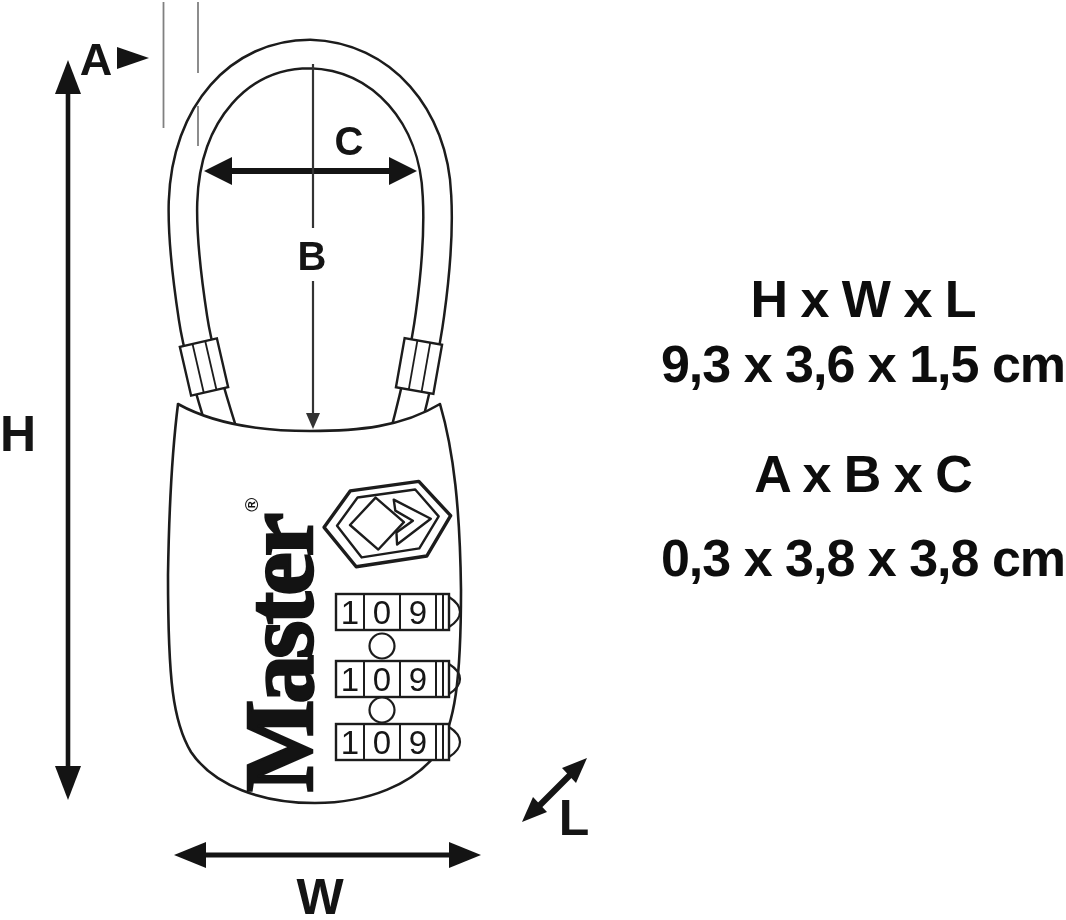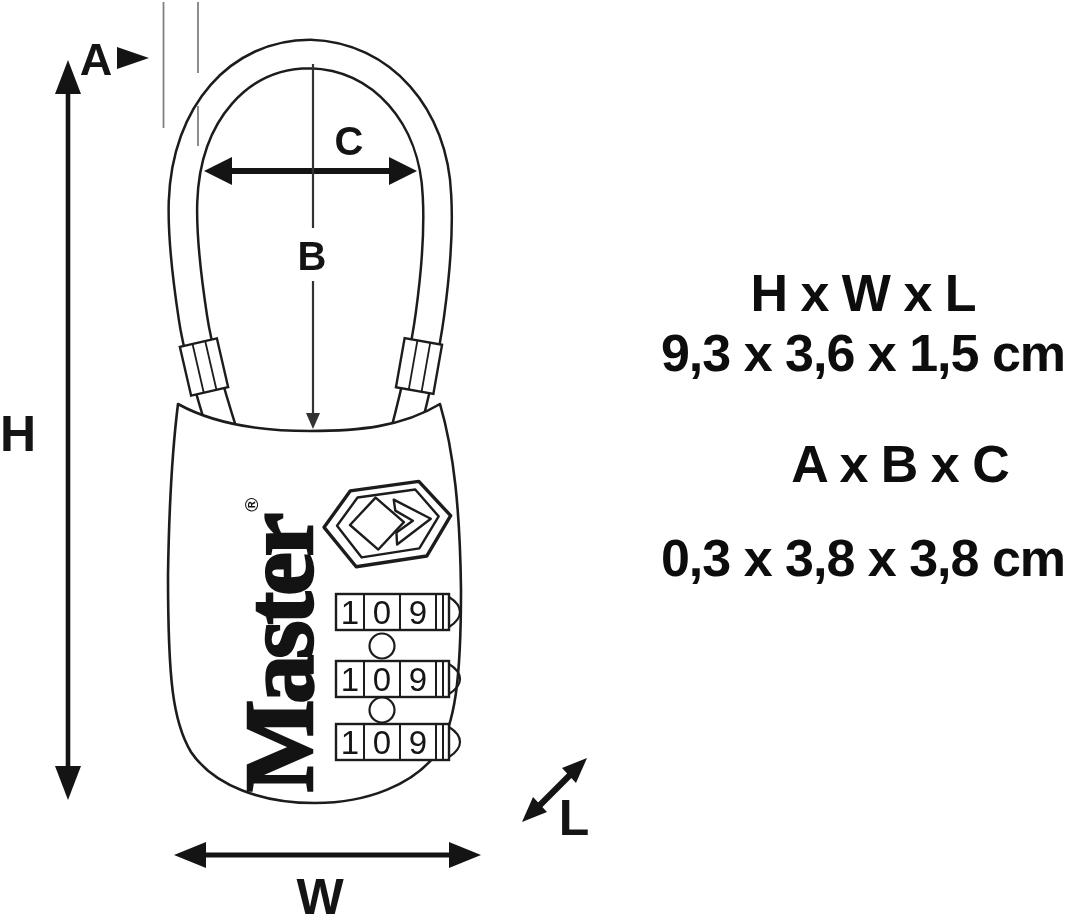"H x W x L" div.spec-line { top: 293px -> 299px }
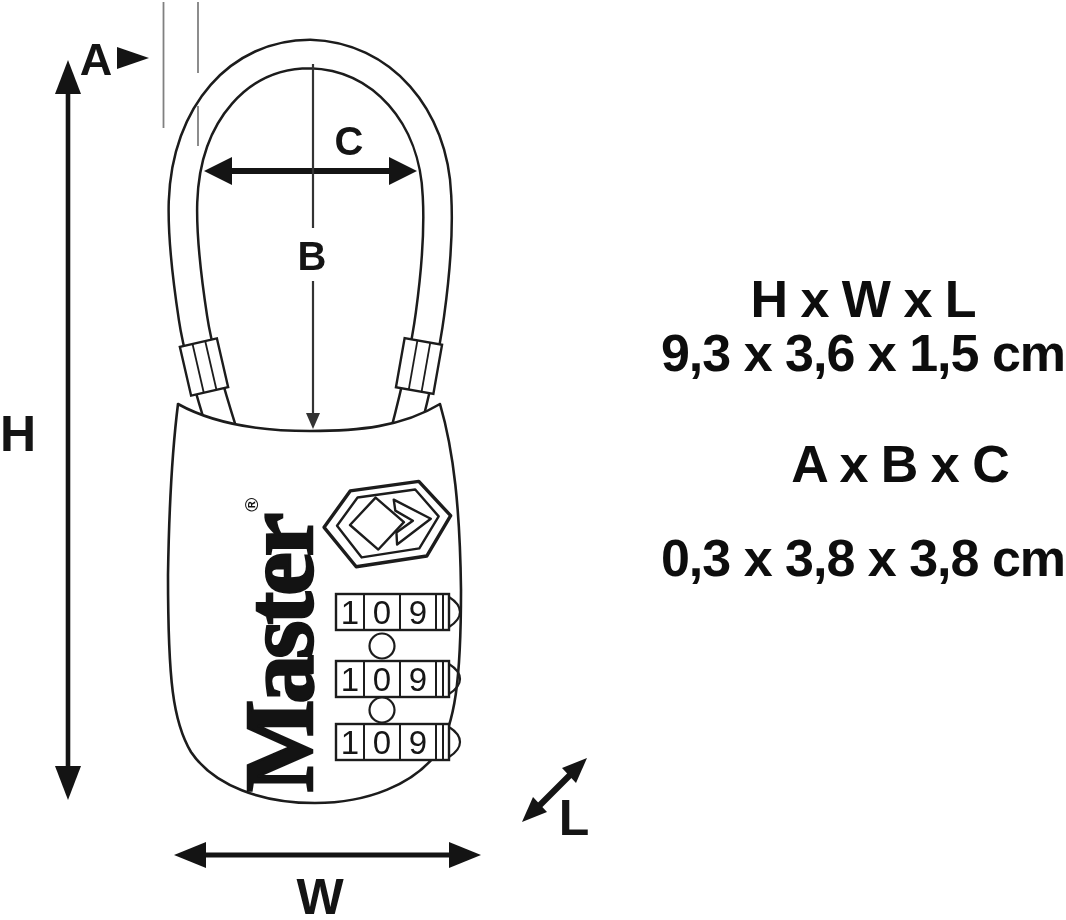"9,3 x 3,6 x 1,5" div.spec-line { top: 353px -> 364px }
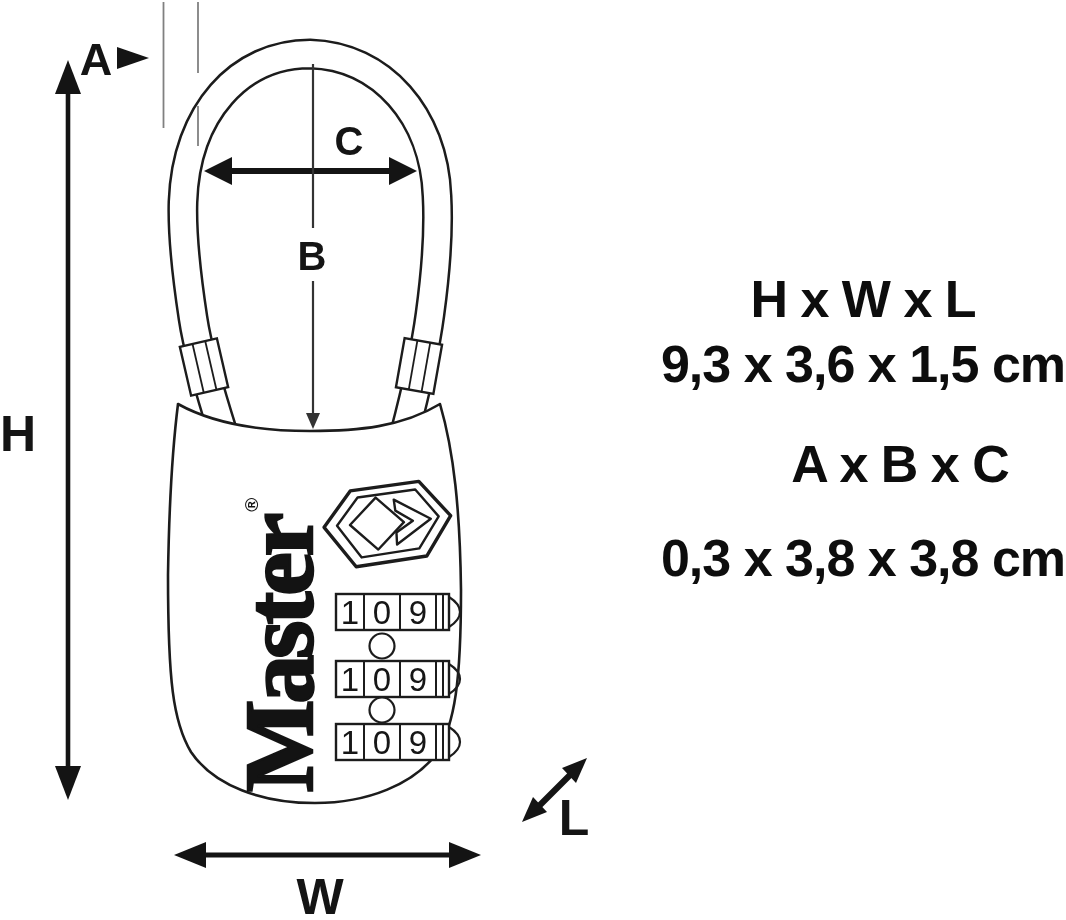"A x B x C" div.spec-line { margin-left: 37px -> none; top: 464px -> 474px }
